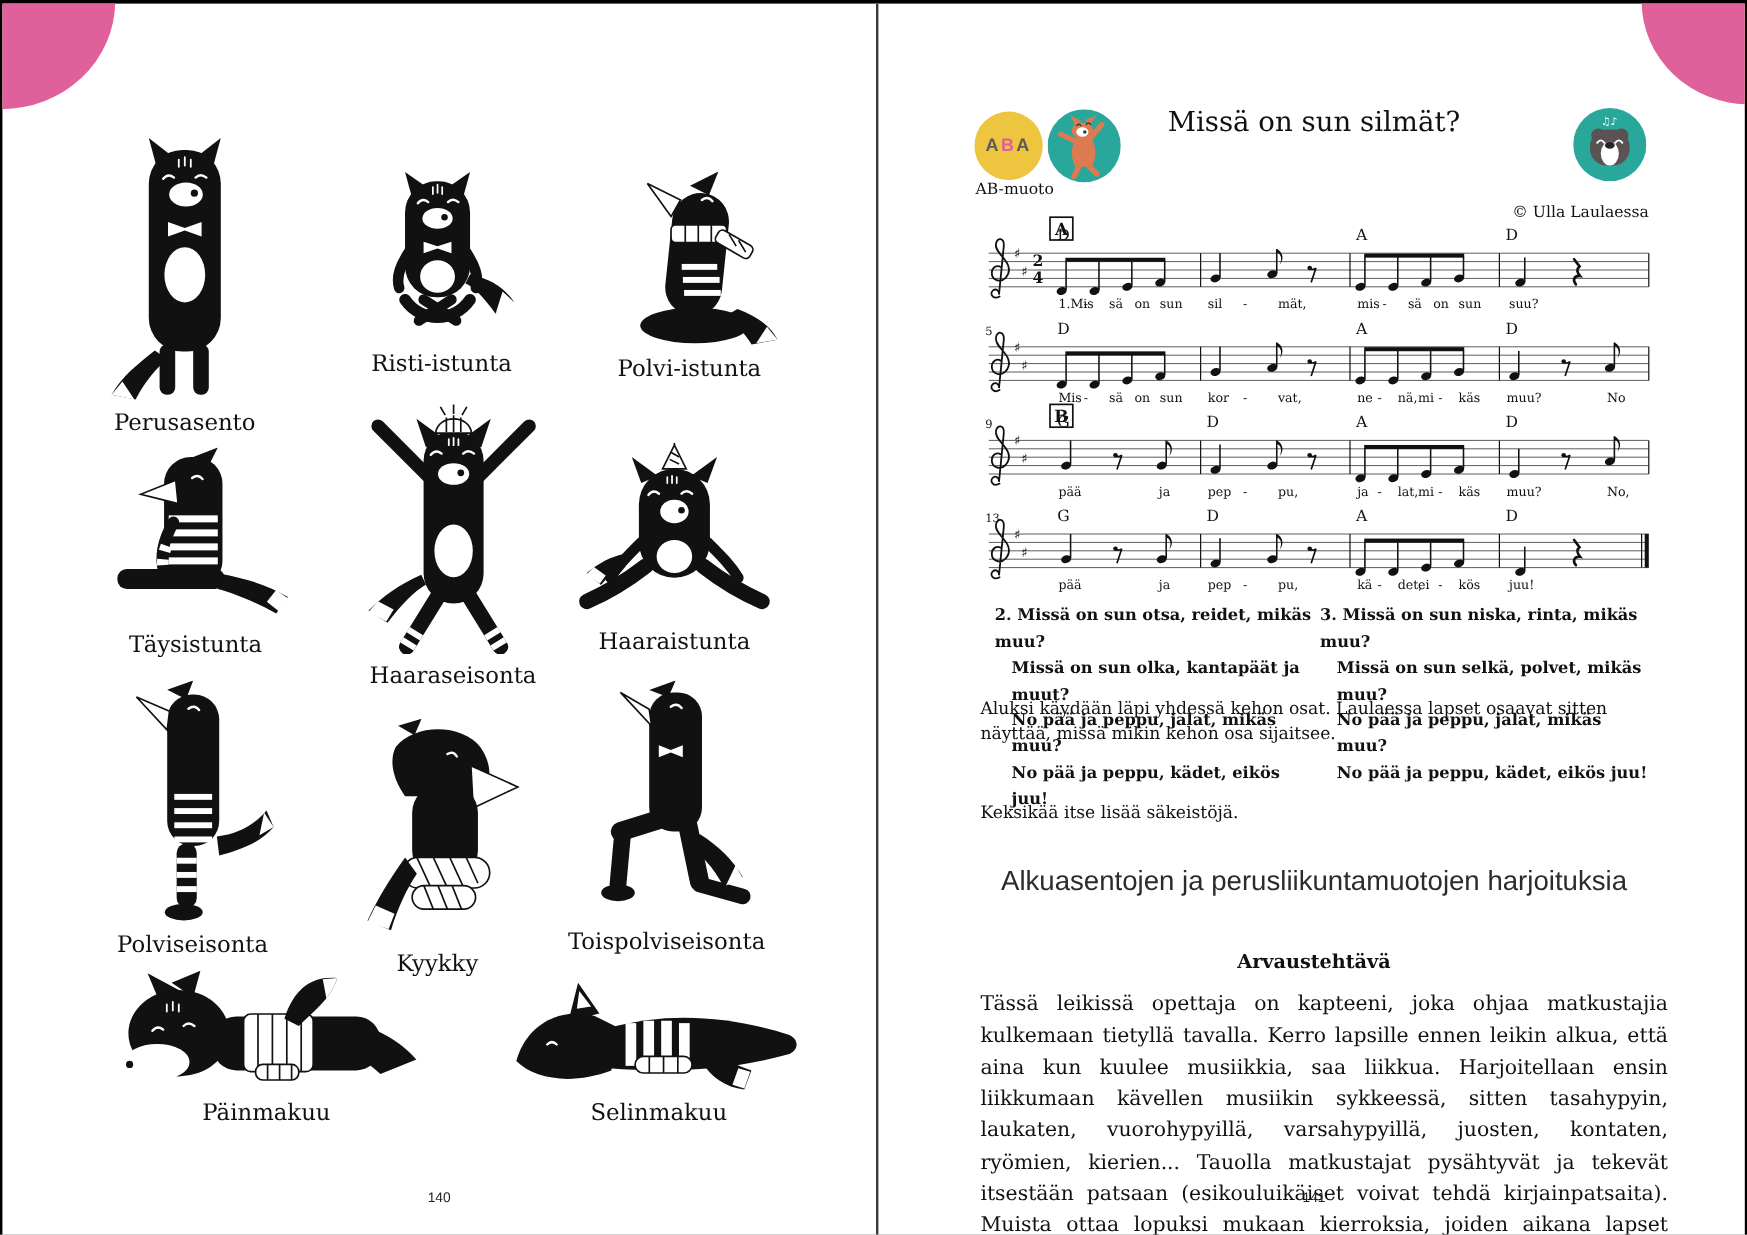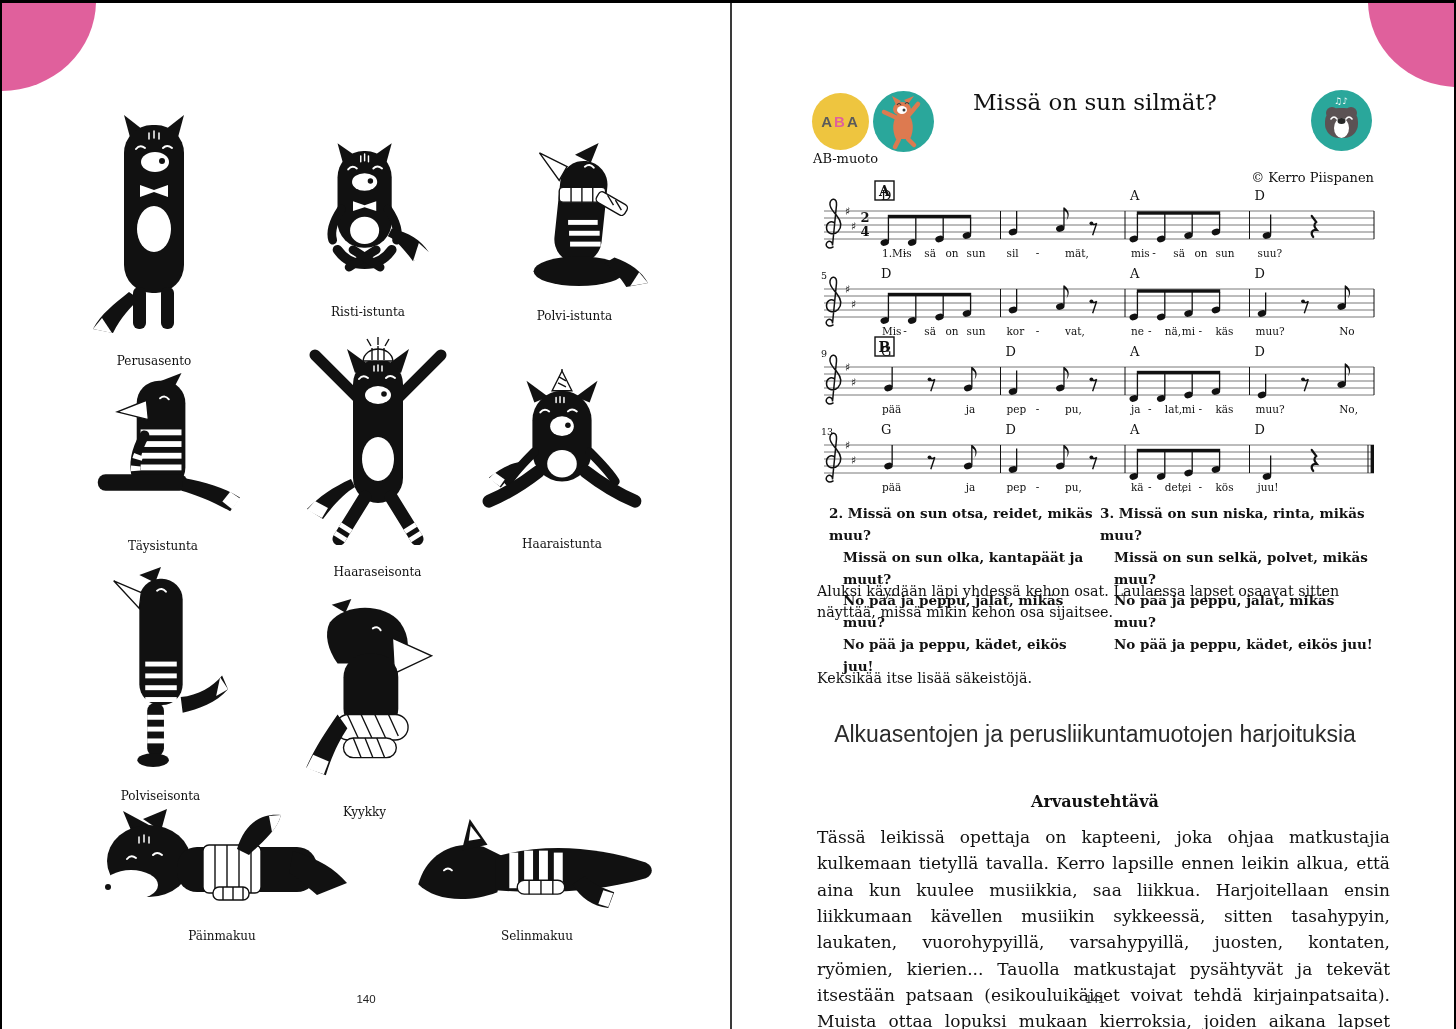"© Kerro Piispanen" div { text: Kerro Piispanen -> Ulla Laulaessa }
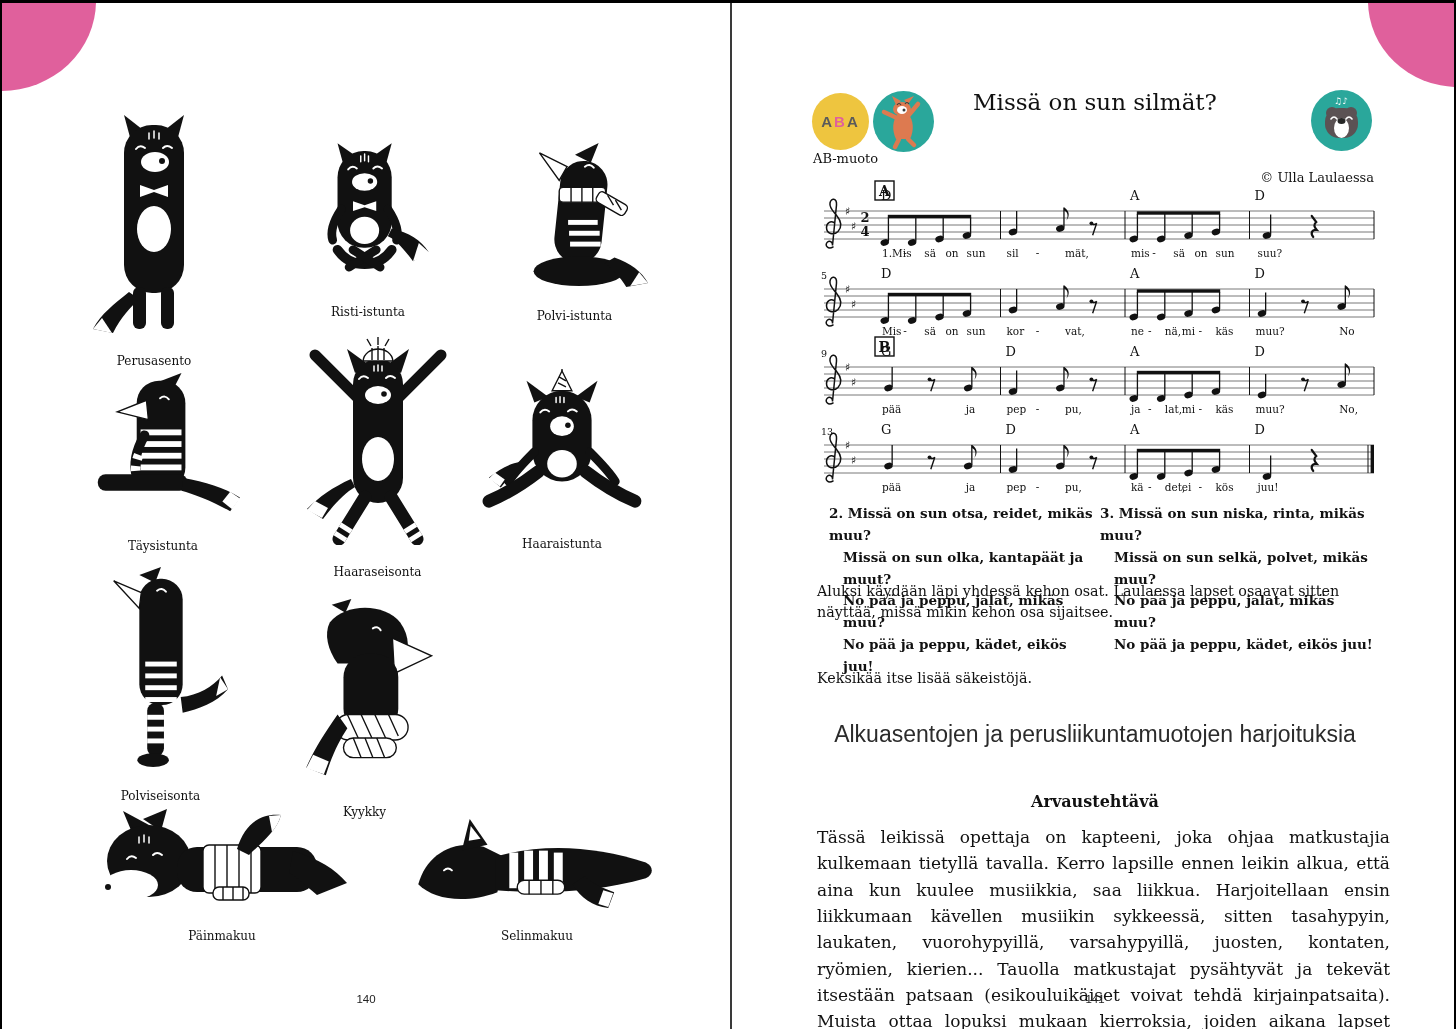"Risti-istunta" .pose .pose-label { font-size: 12px -> 19px; margin-top: 20px -> 7px }
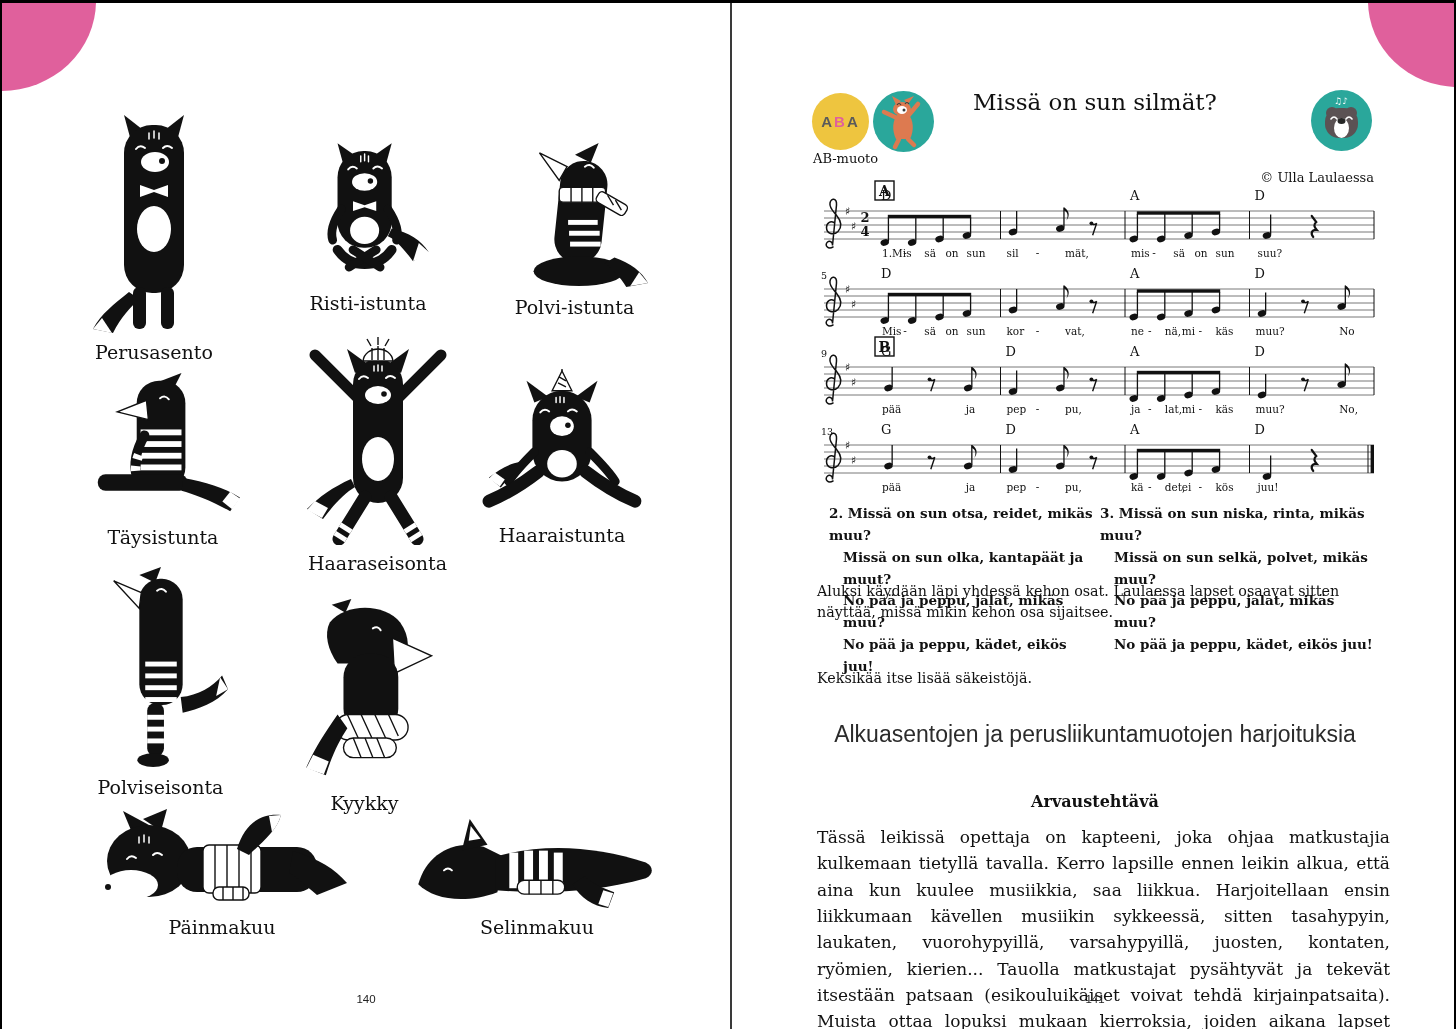"Toispolviseisonta" div.pose { html: none -> <div> <svg> <path></path> <rect></rect> <path></path> <path></path> <path></path> <path></path> <path></path> <ellipse></ellipse> <path></path> <path></path> <path></path> <path></path> </svg> <div>Toispolviseisonta</div> </div> }
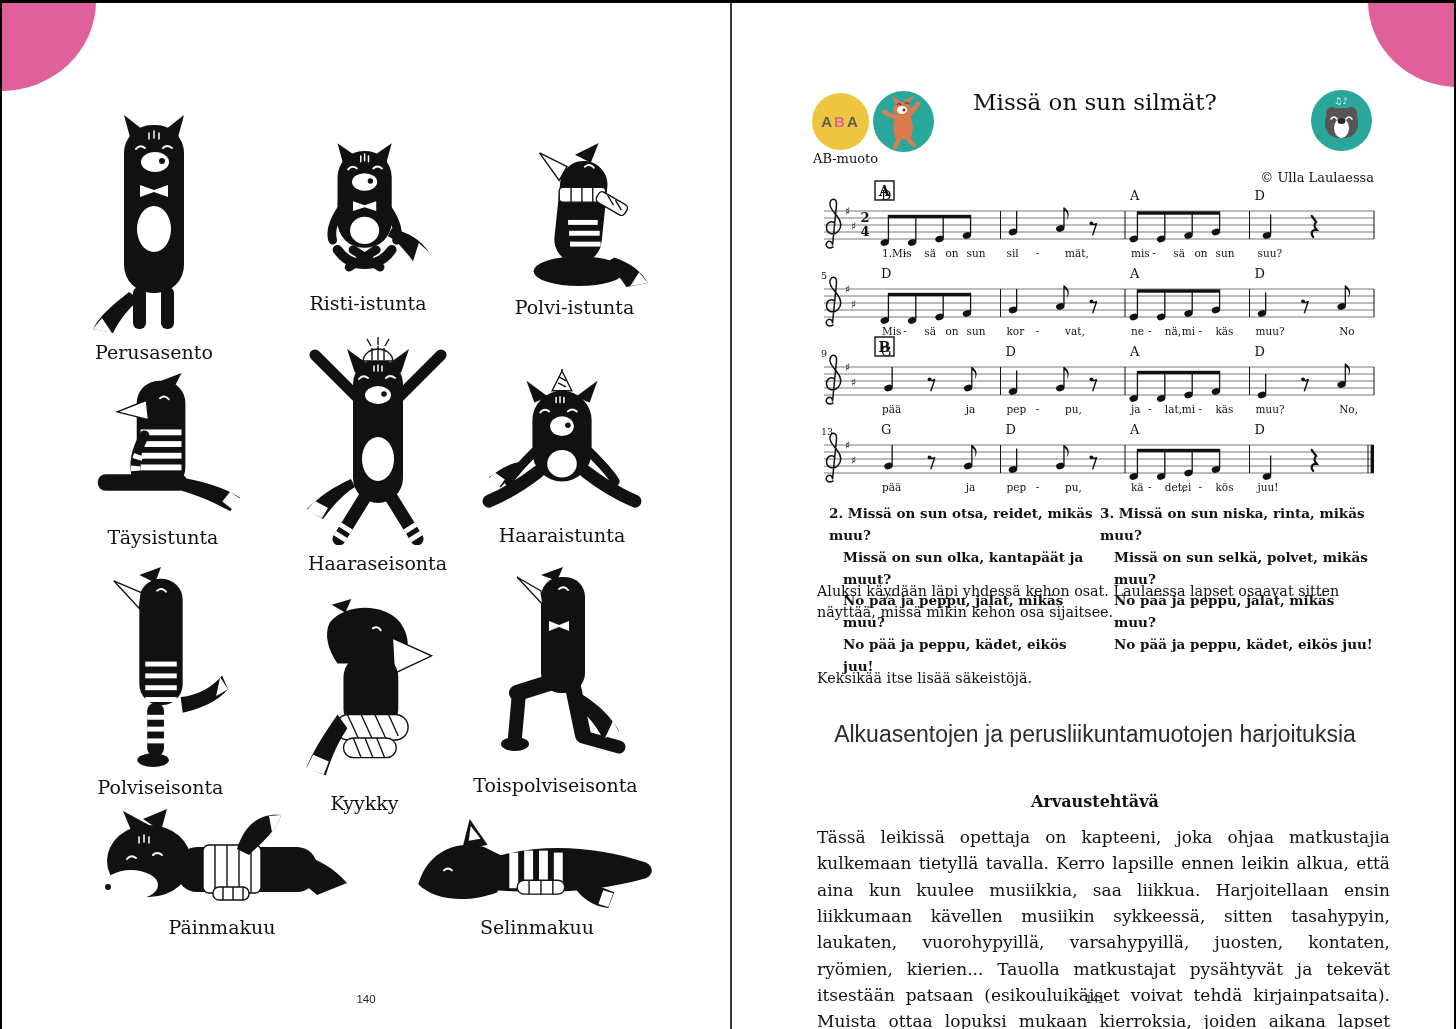"Selinmakuu" div.pose { left: 400px -> 412px }
